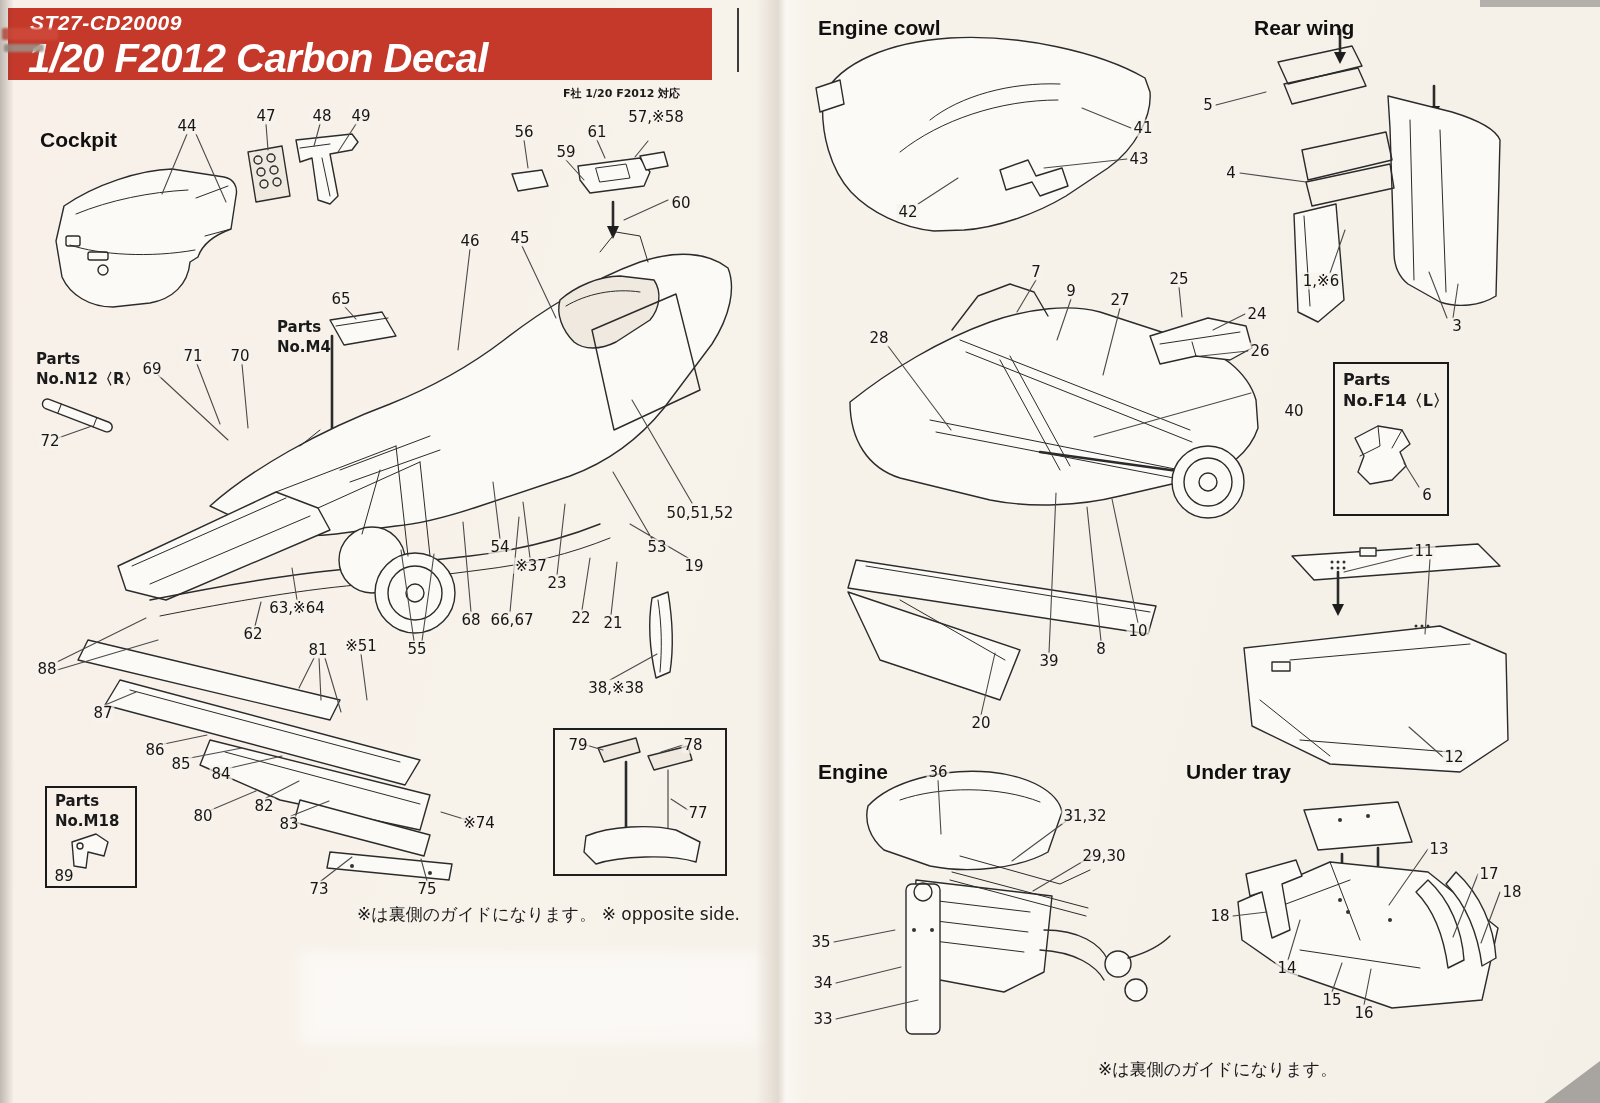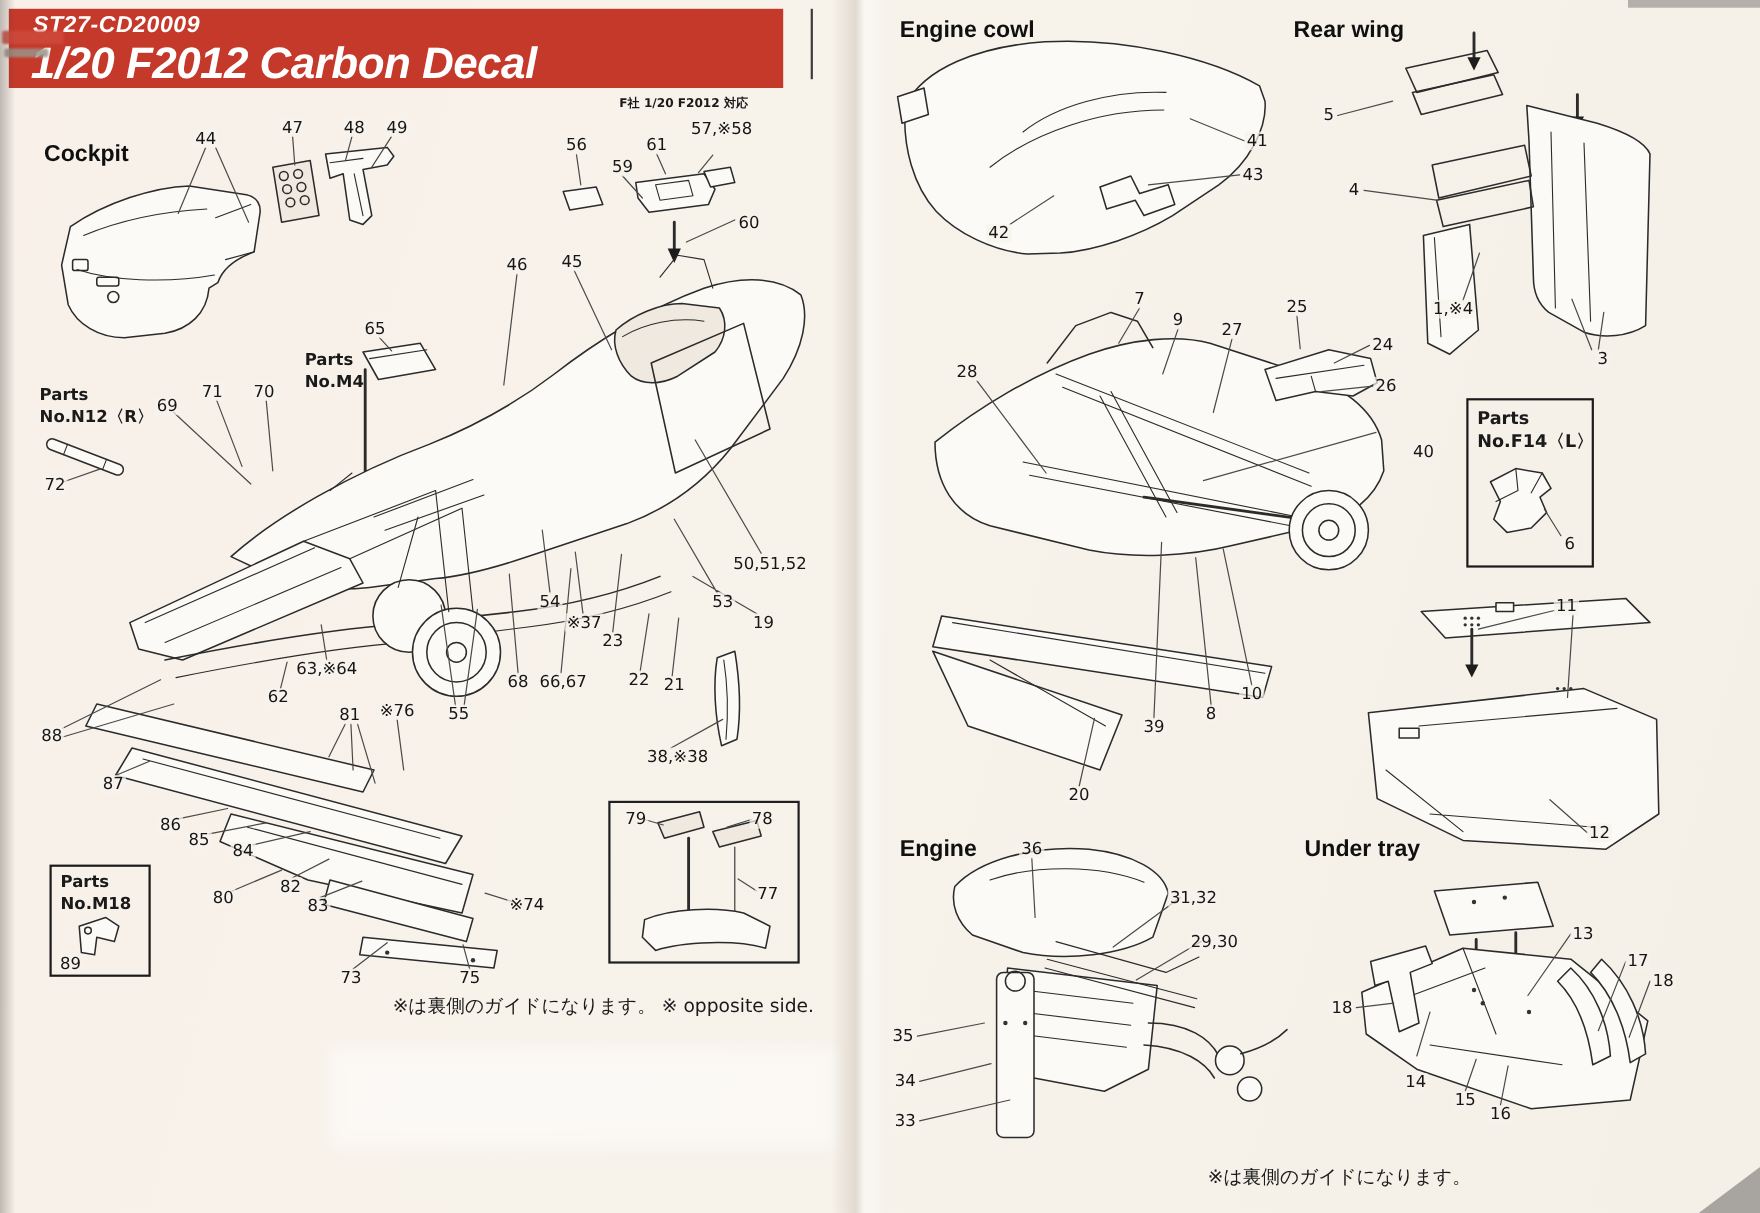"Rear wing" h2.heading { left: 1176px -> 1254px }
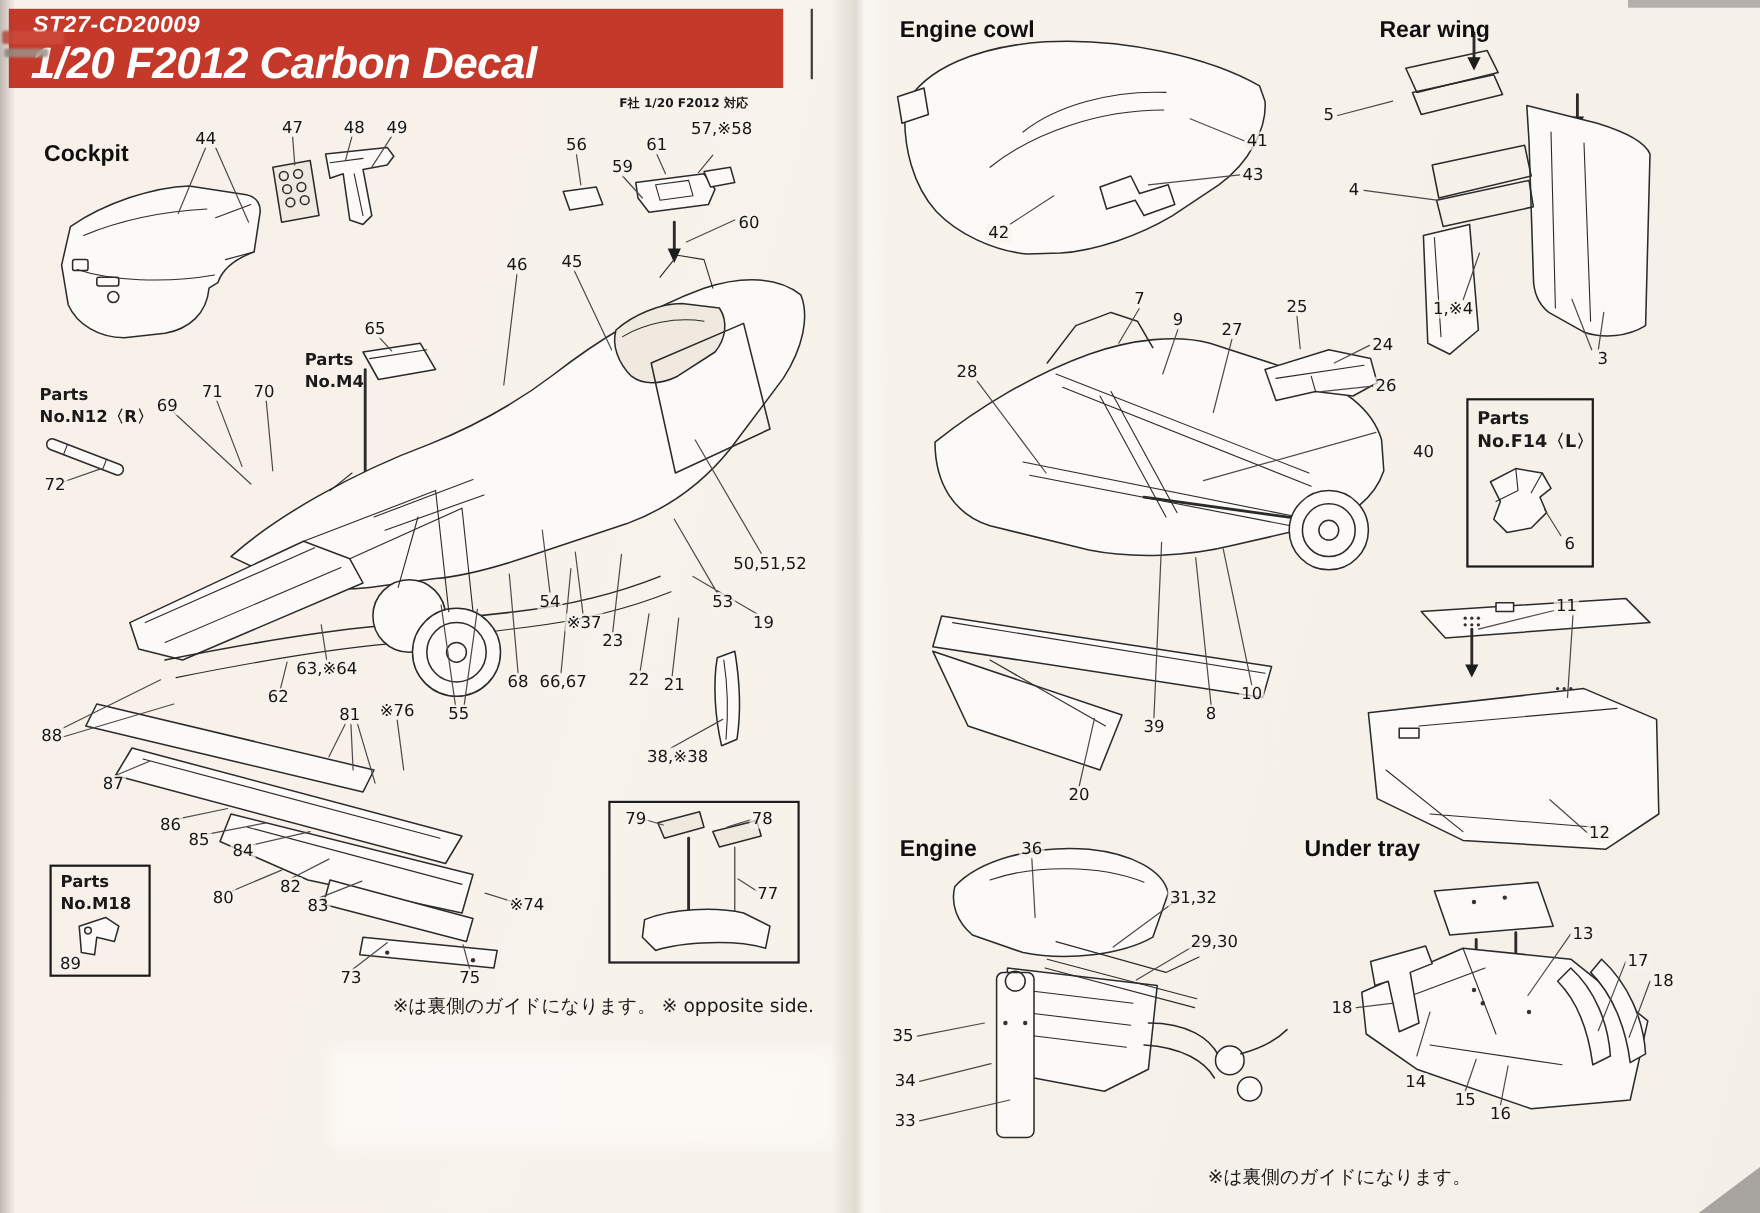"1,※4" span.callout { text: 4 -> 6 }
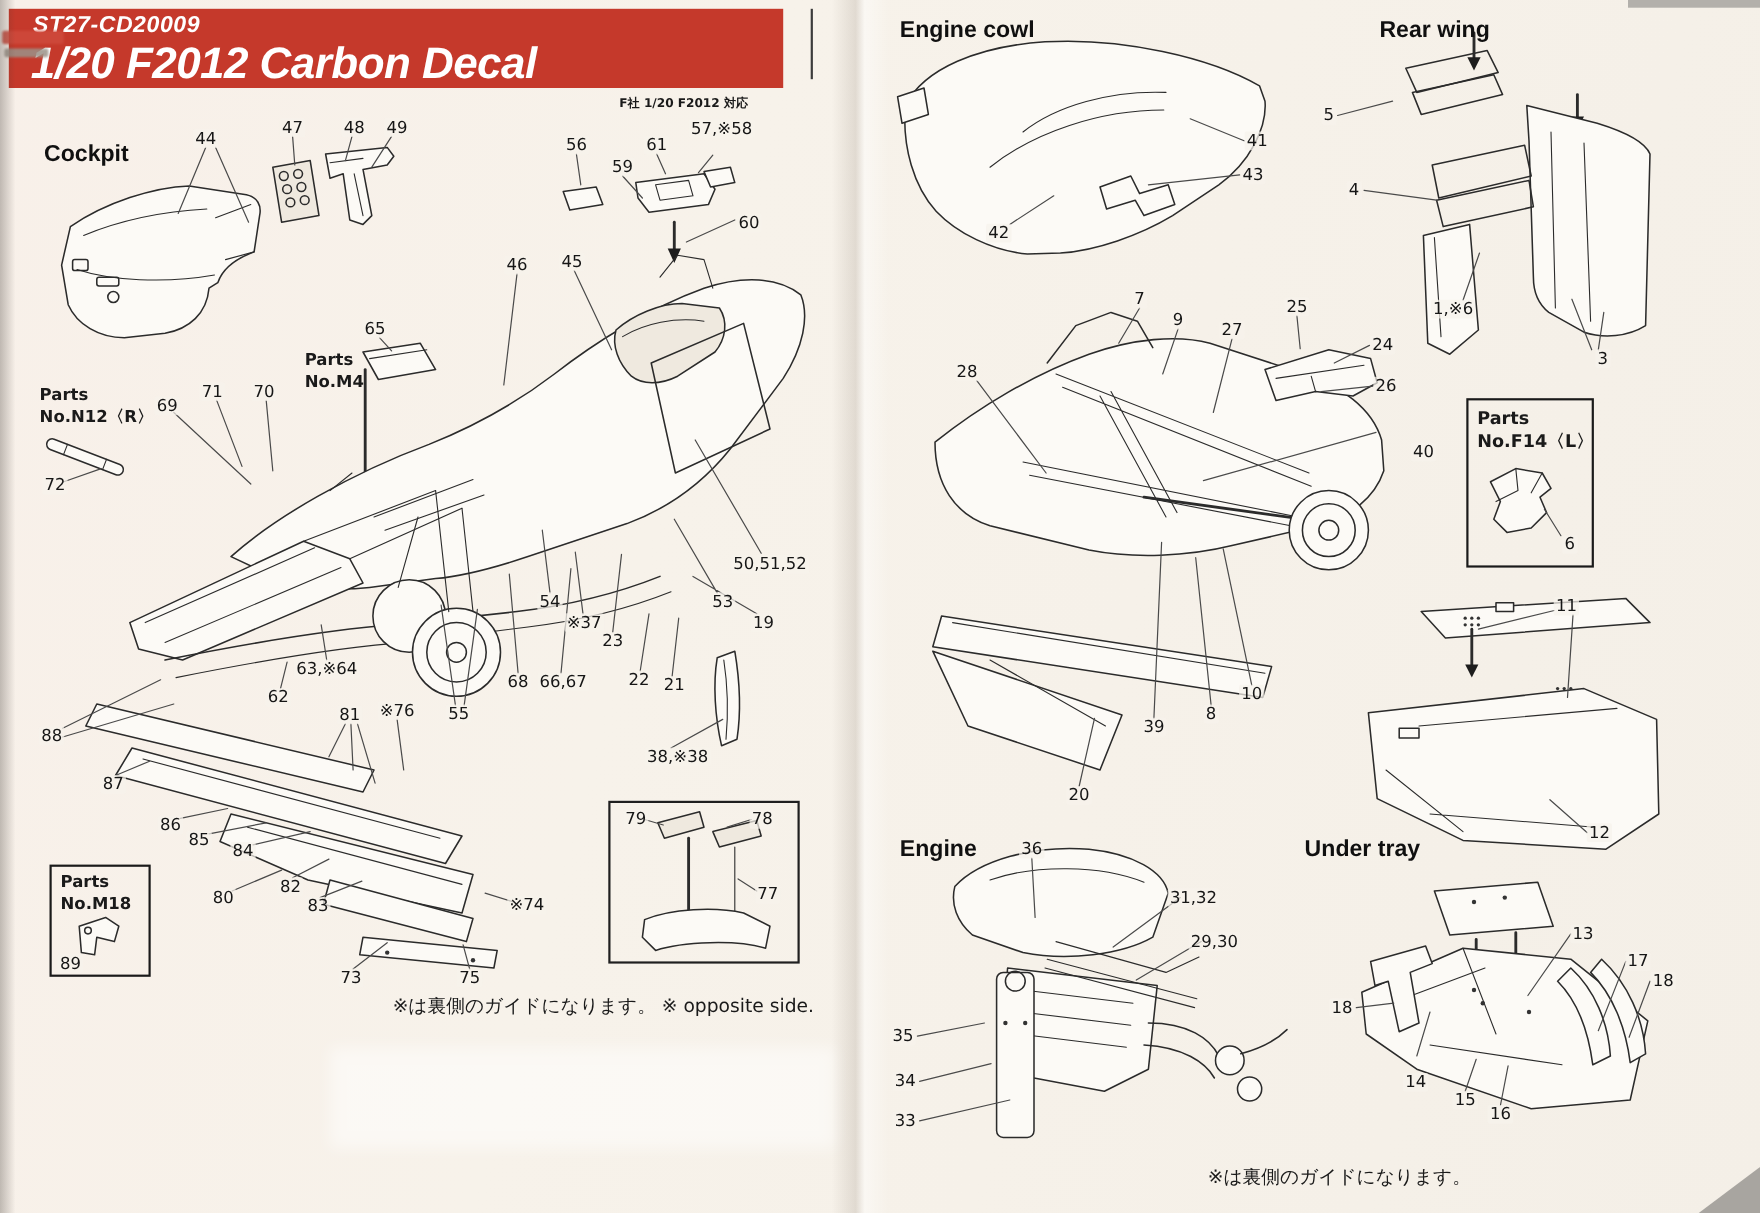"※76" span.callout { text: 76 -> 51 }
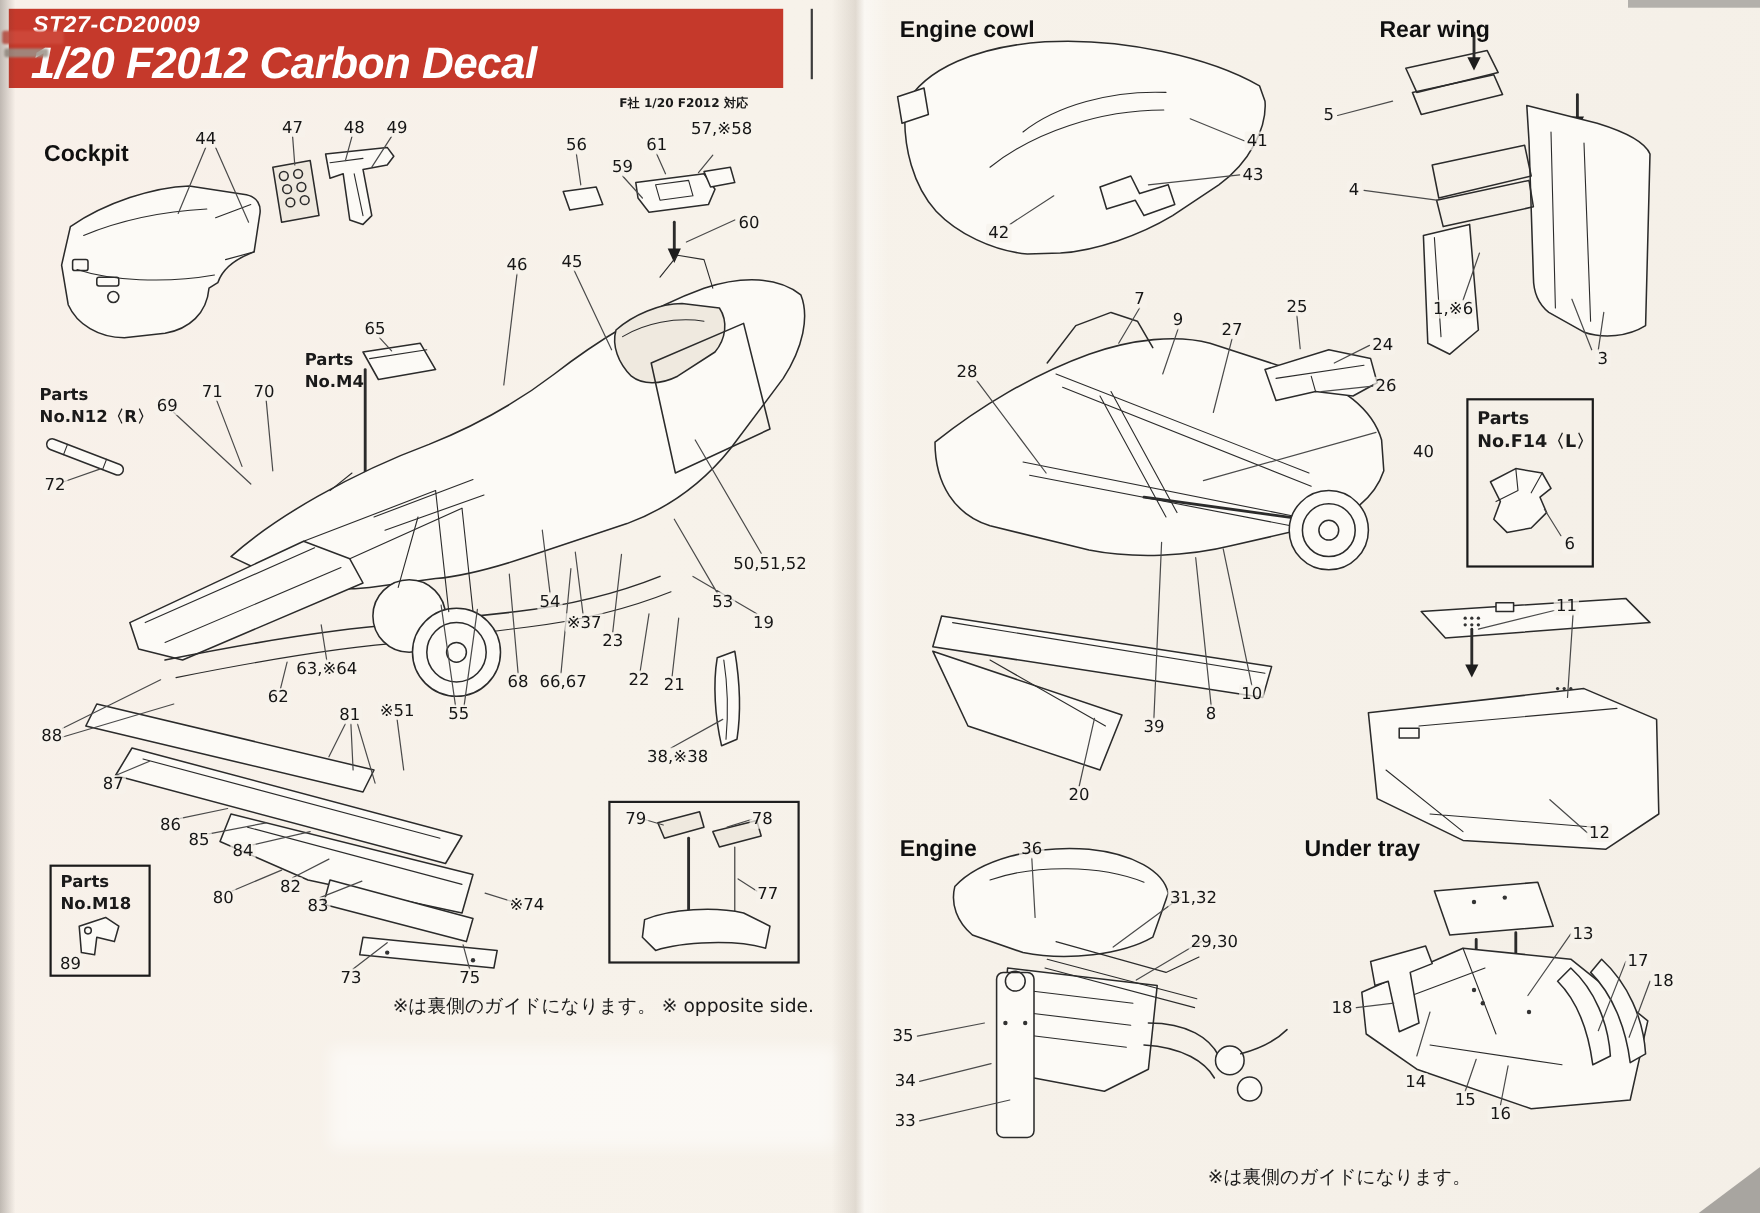"14" span.callout { margin-top: 16px -> none }
